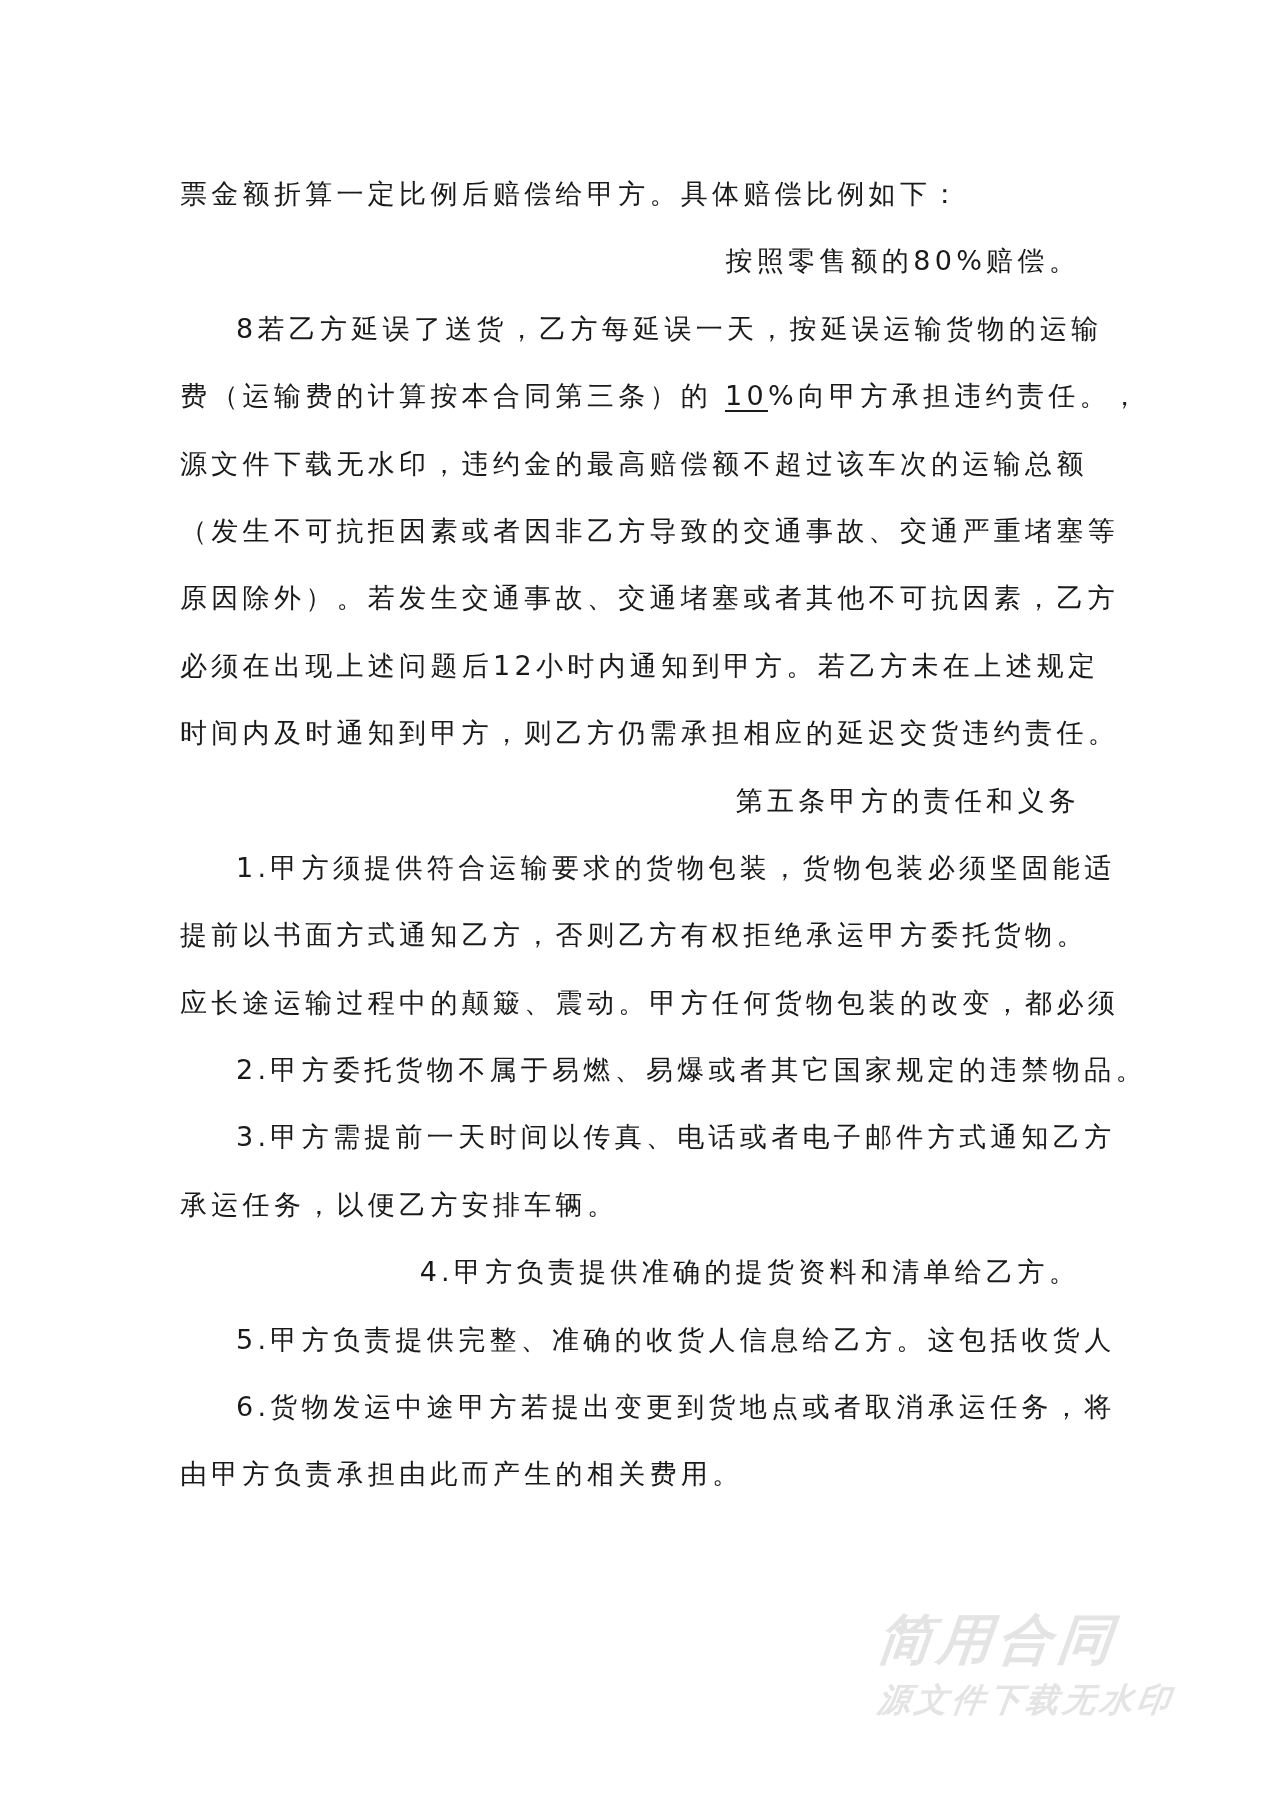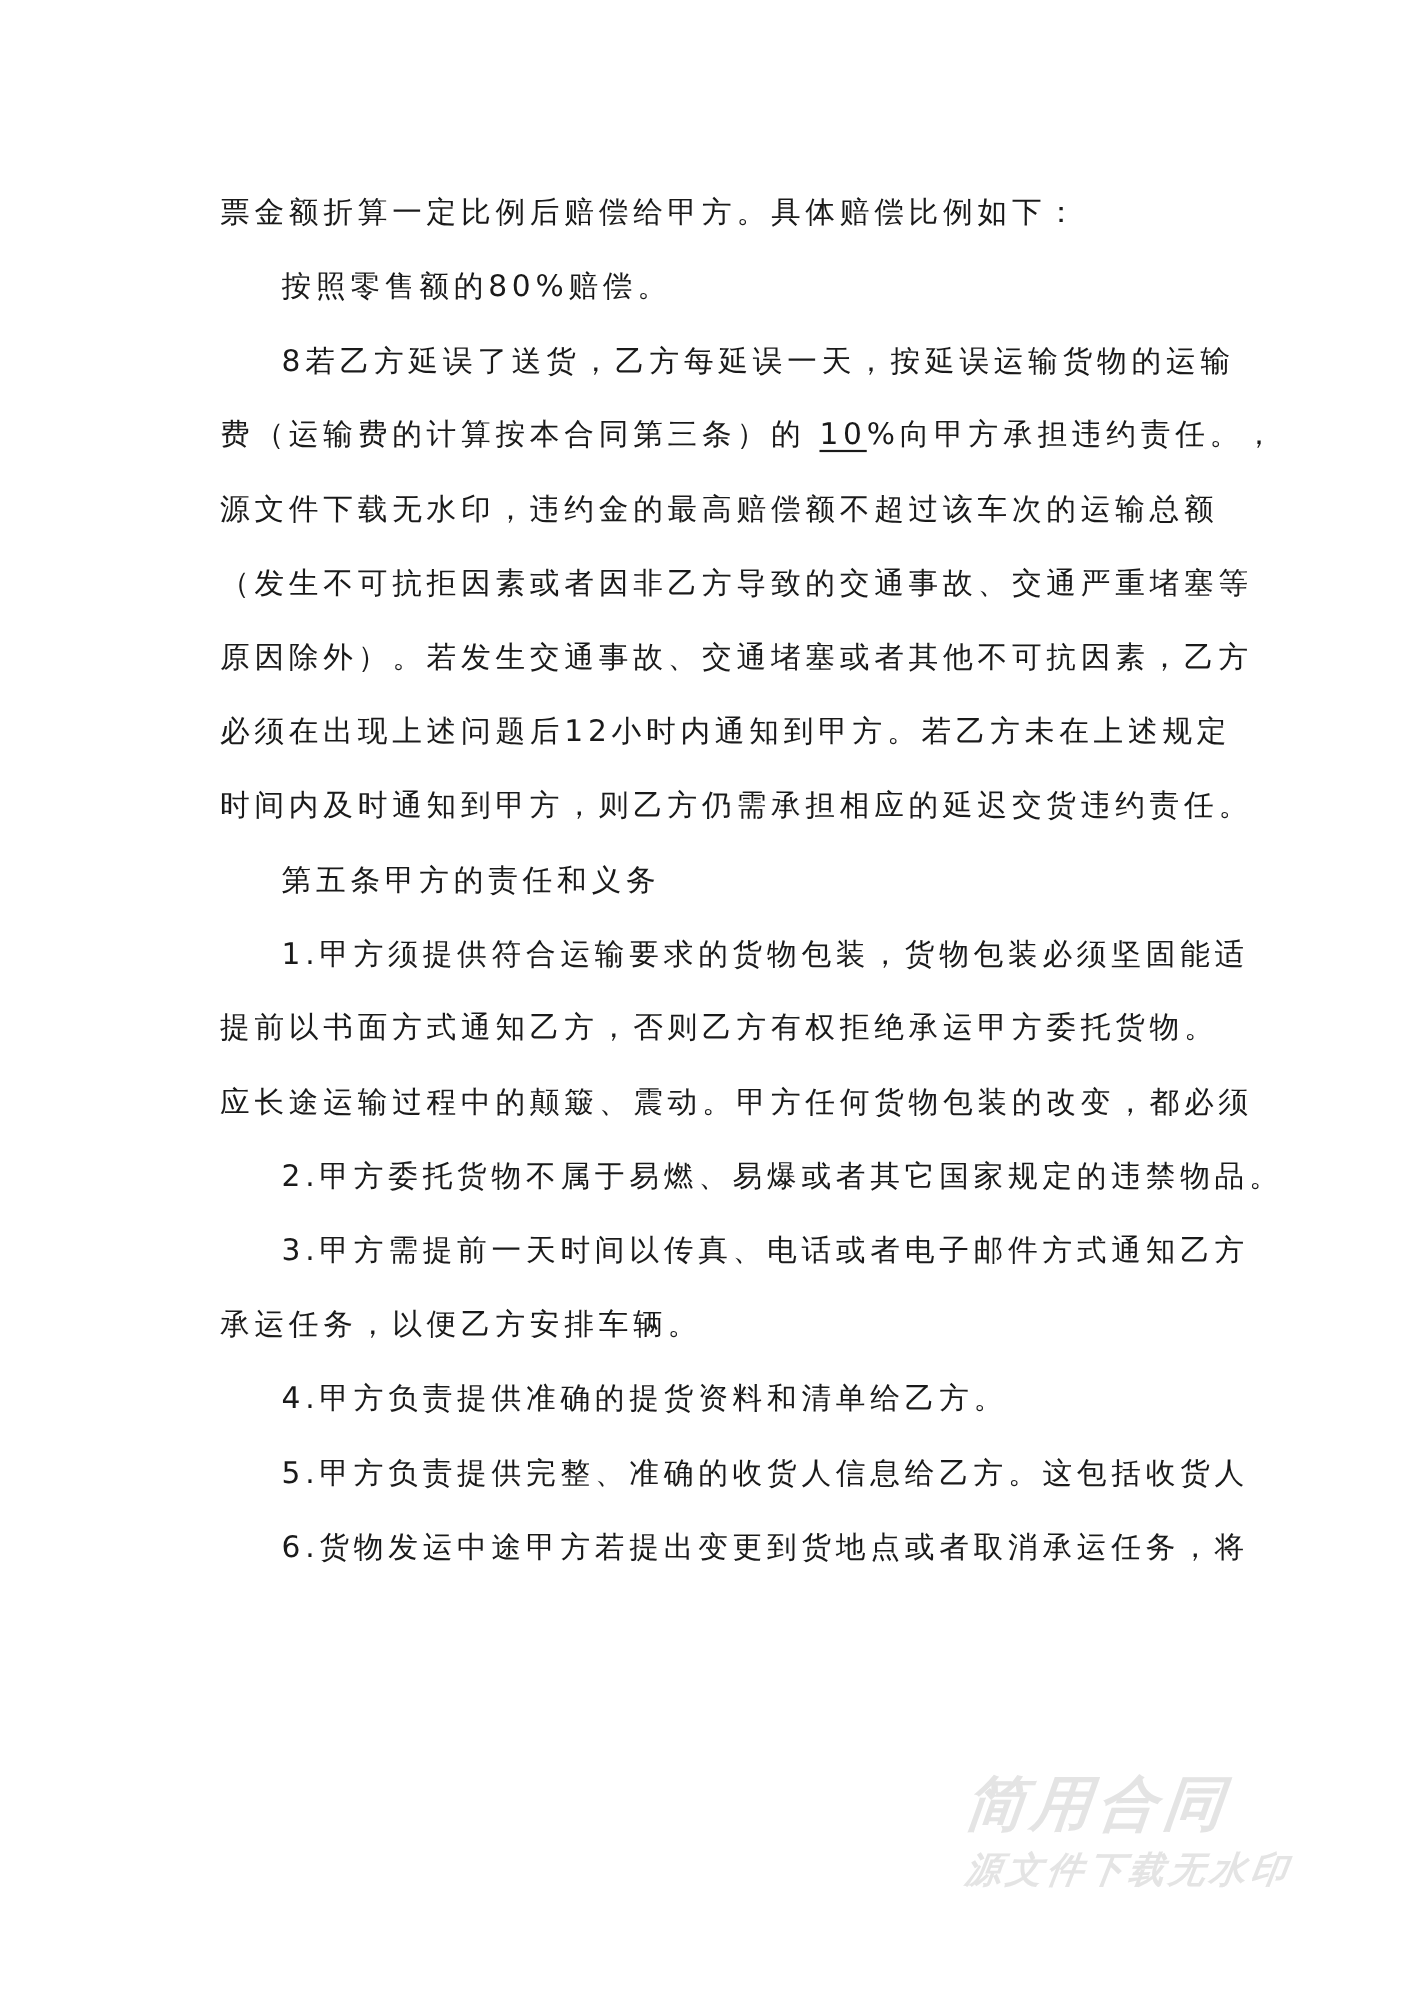"票金额折算一定比例后赔偿给甲方。具体赔偿比例如下：" .body-text { left: 200px -> 180px }
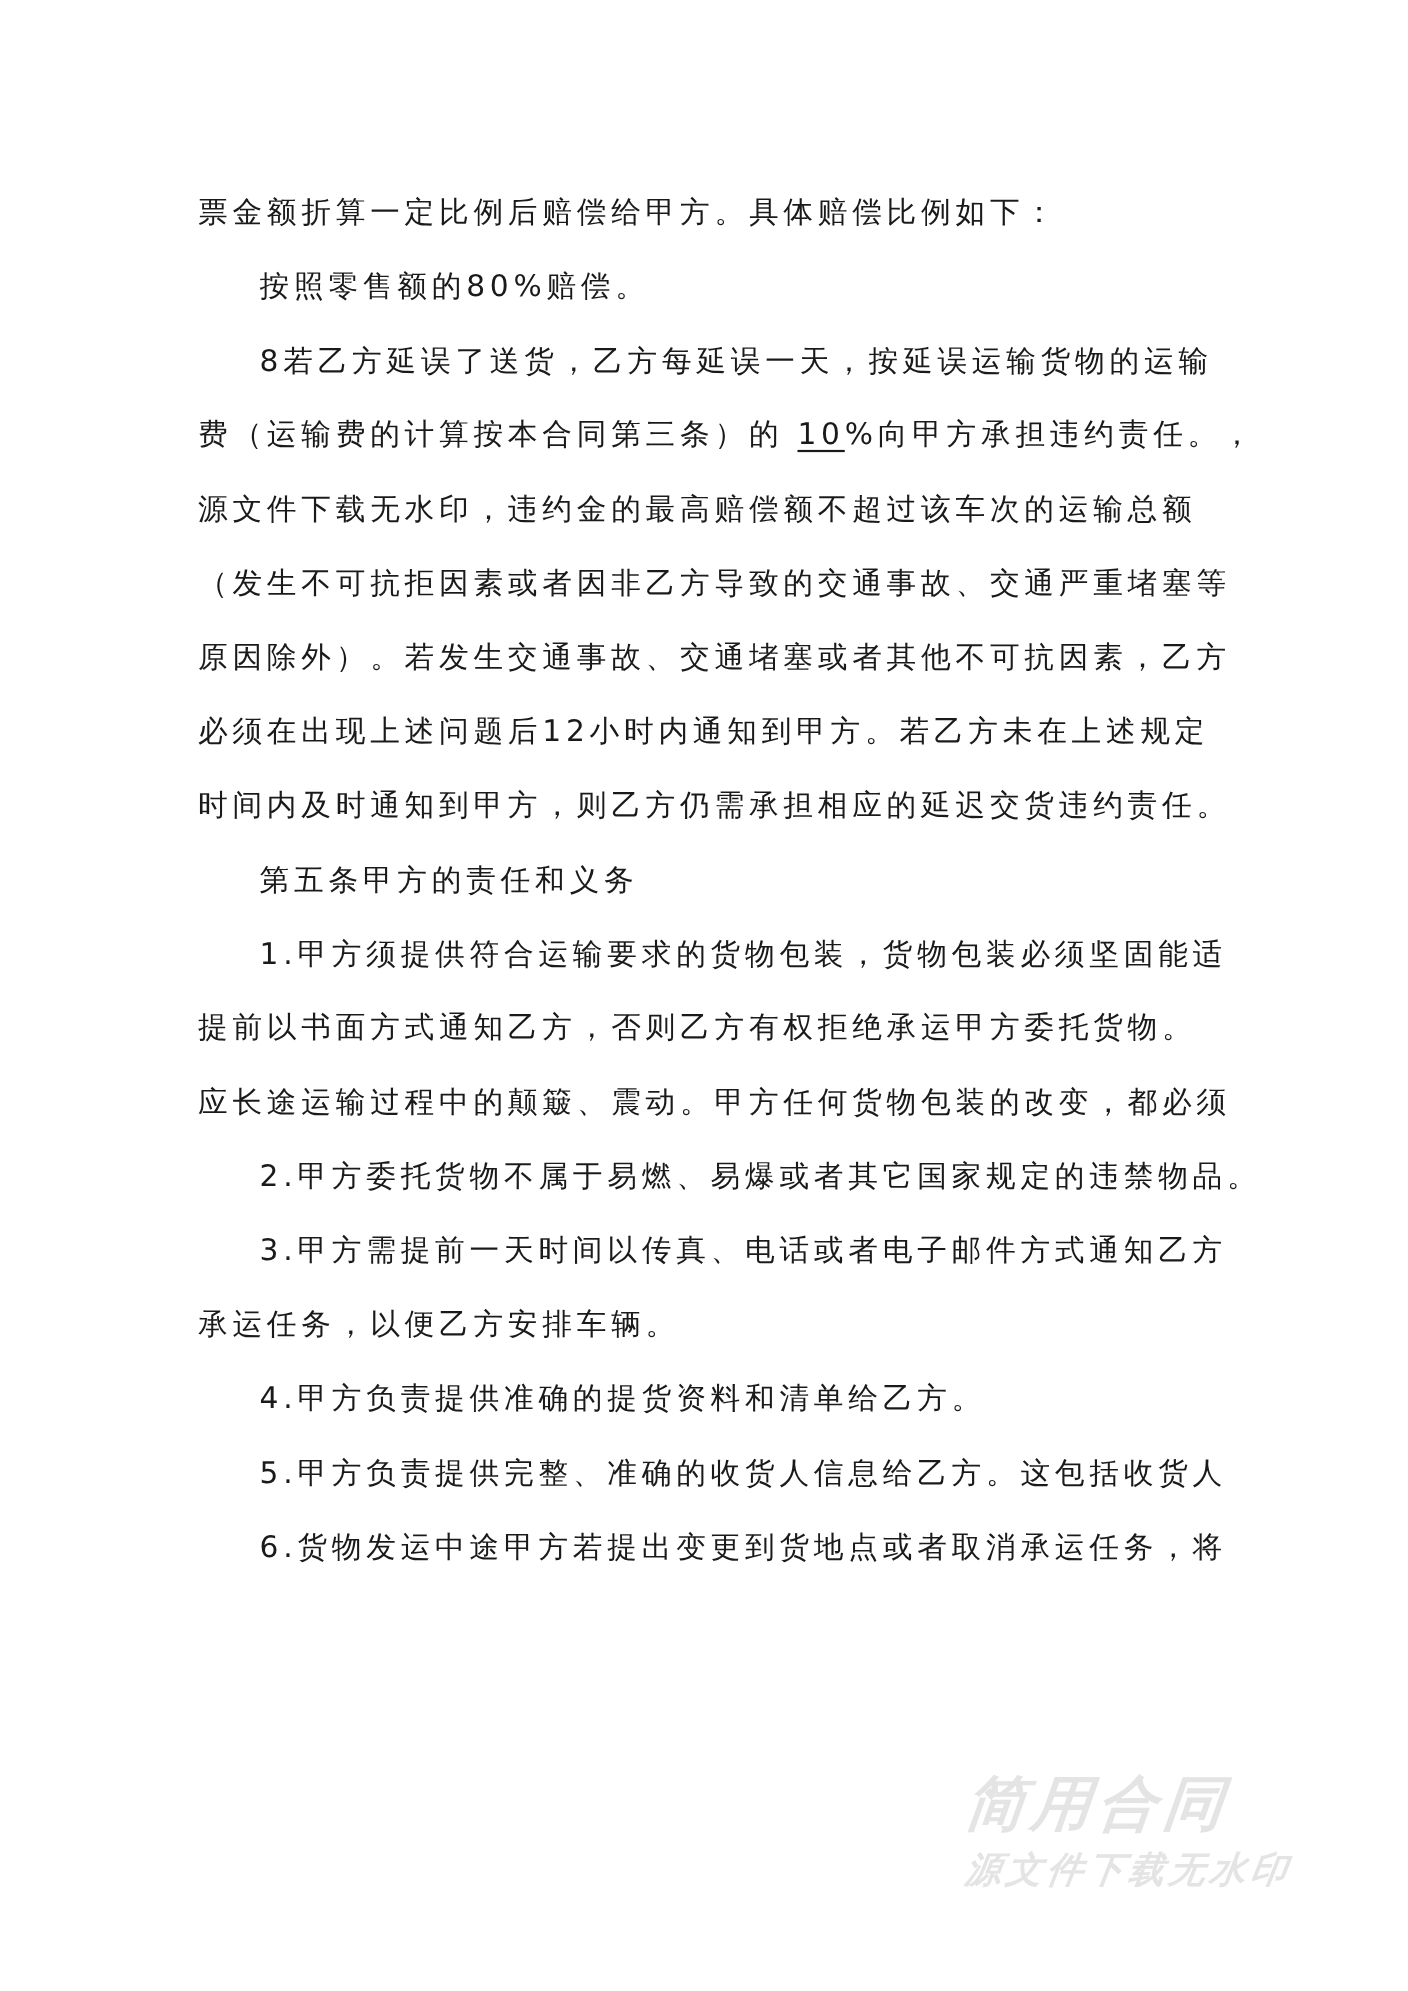"按照零售额的80%赔偿。" .line.indent { text-align: none -> right }
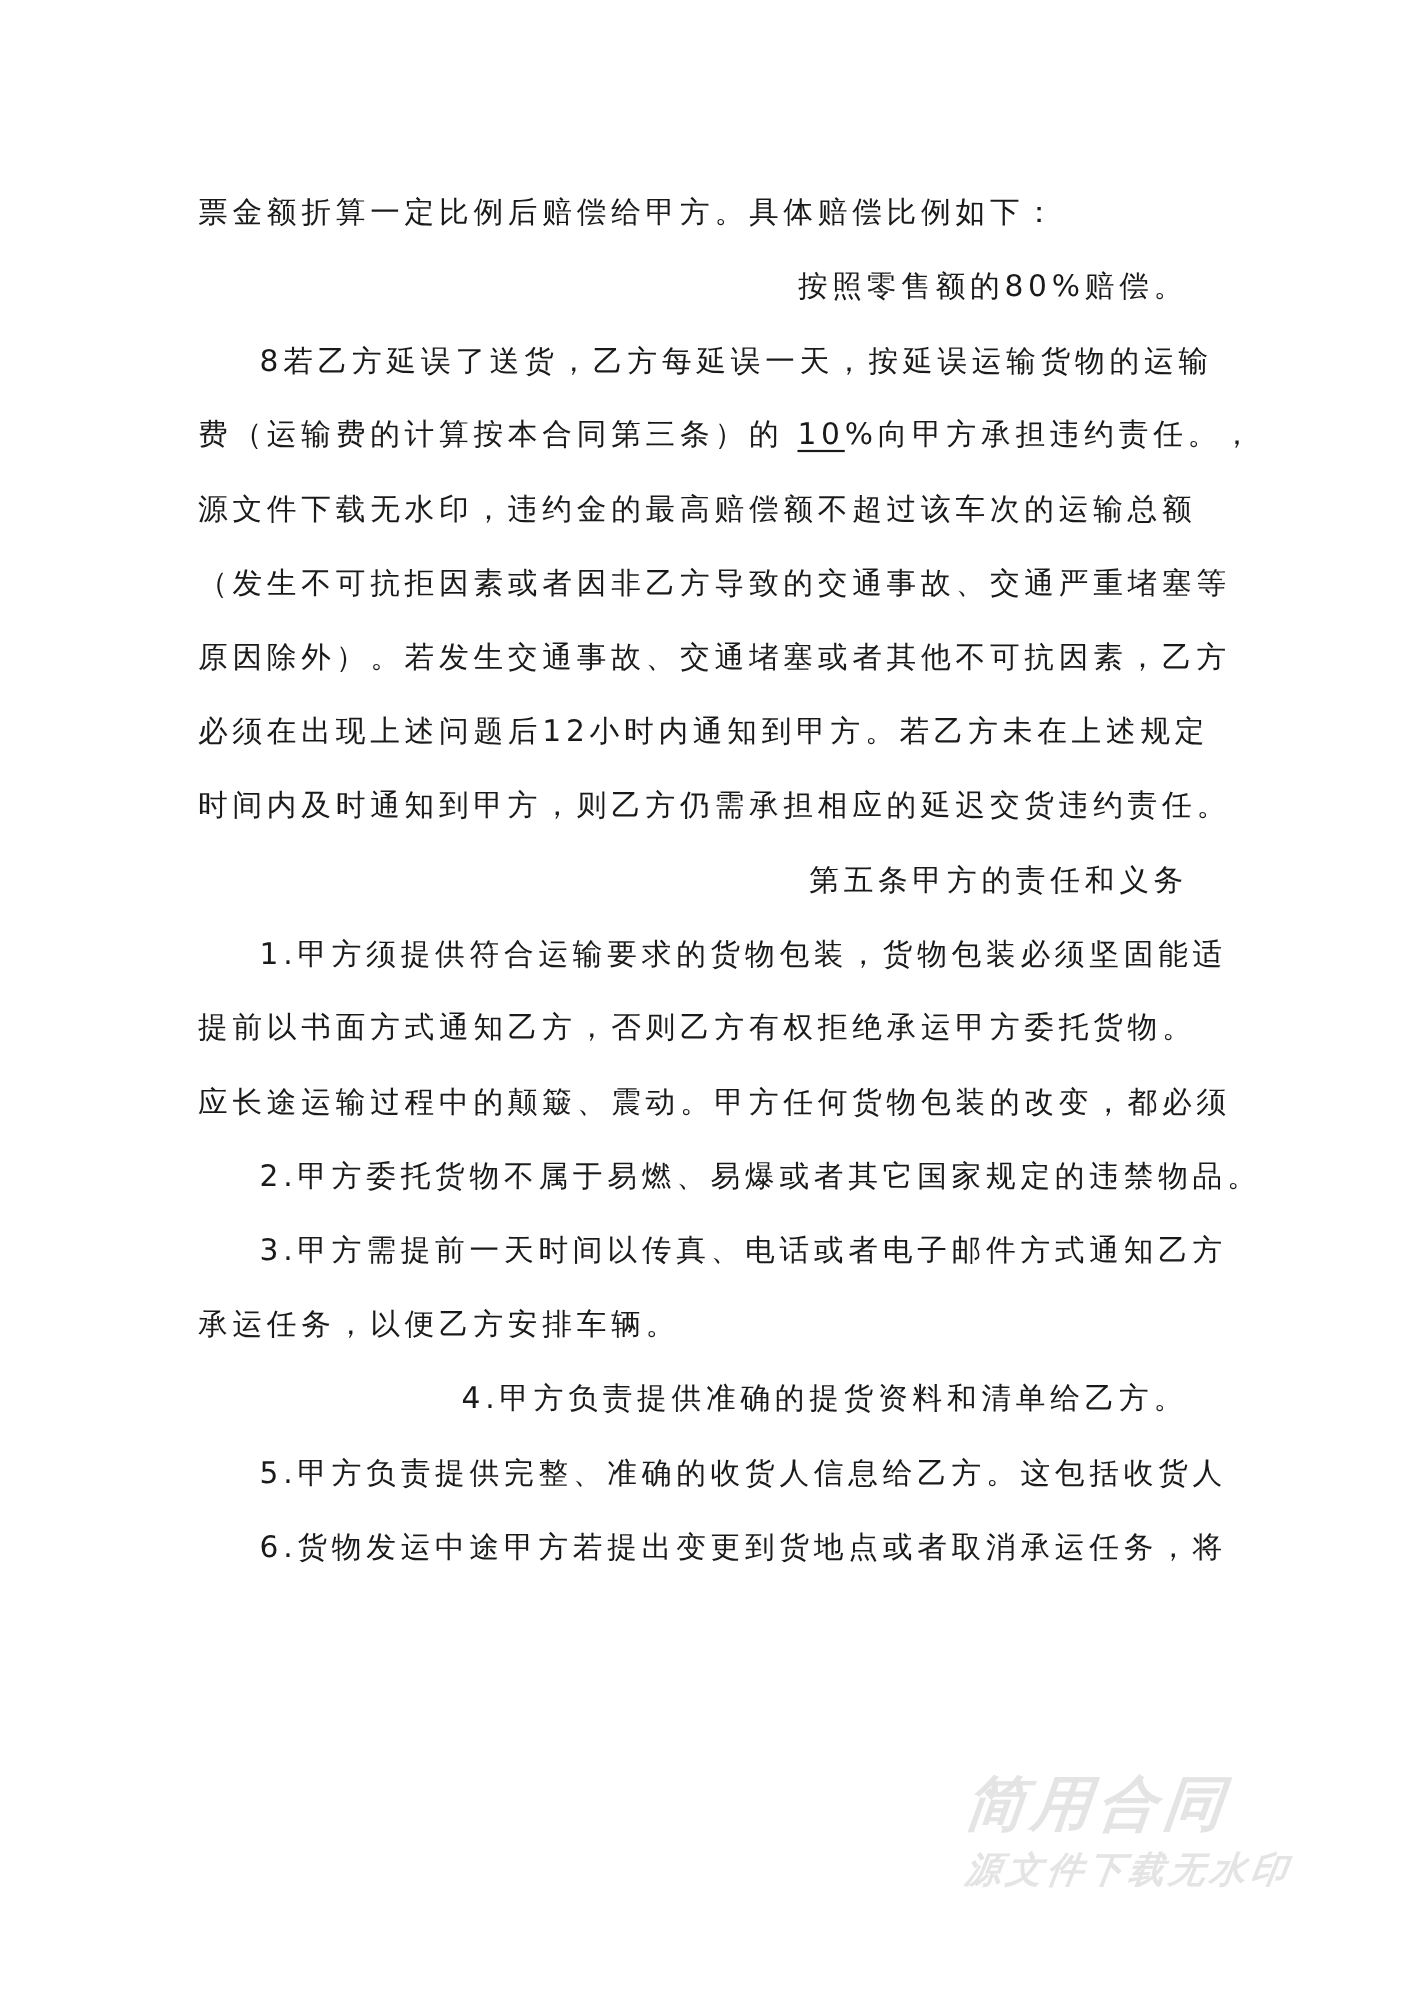"由甲方负责承担由此而产生的相关费用。" span.line { html: none -> <span>由甲方负责承担由此而产生的相关费用。</span> }
